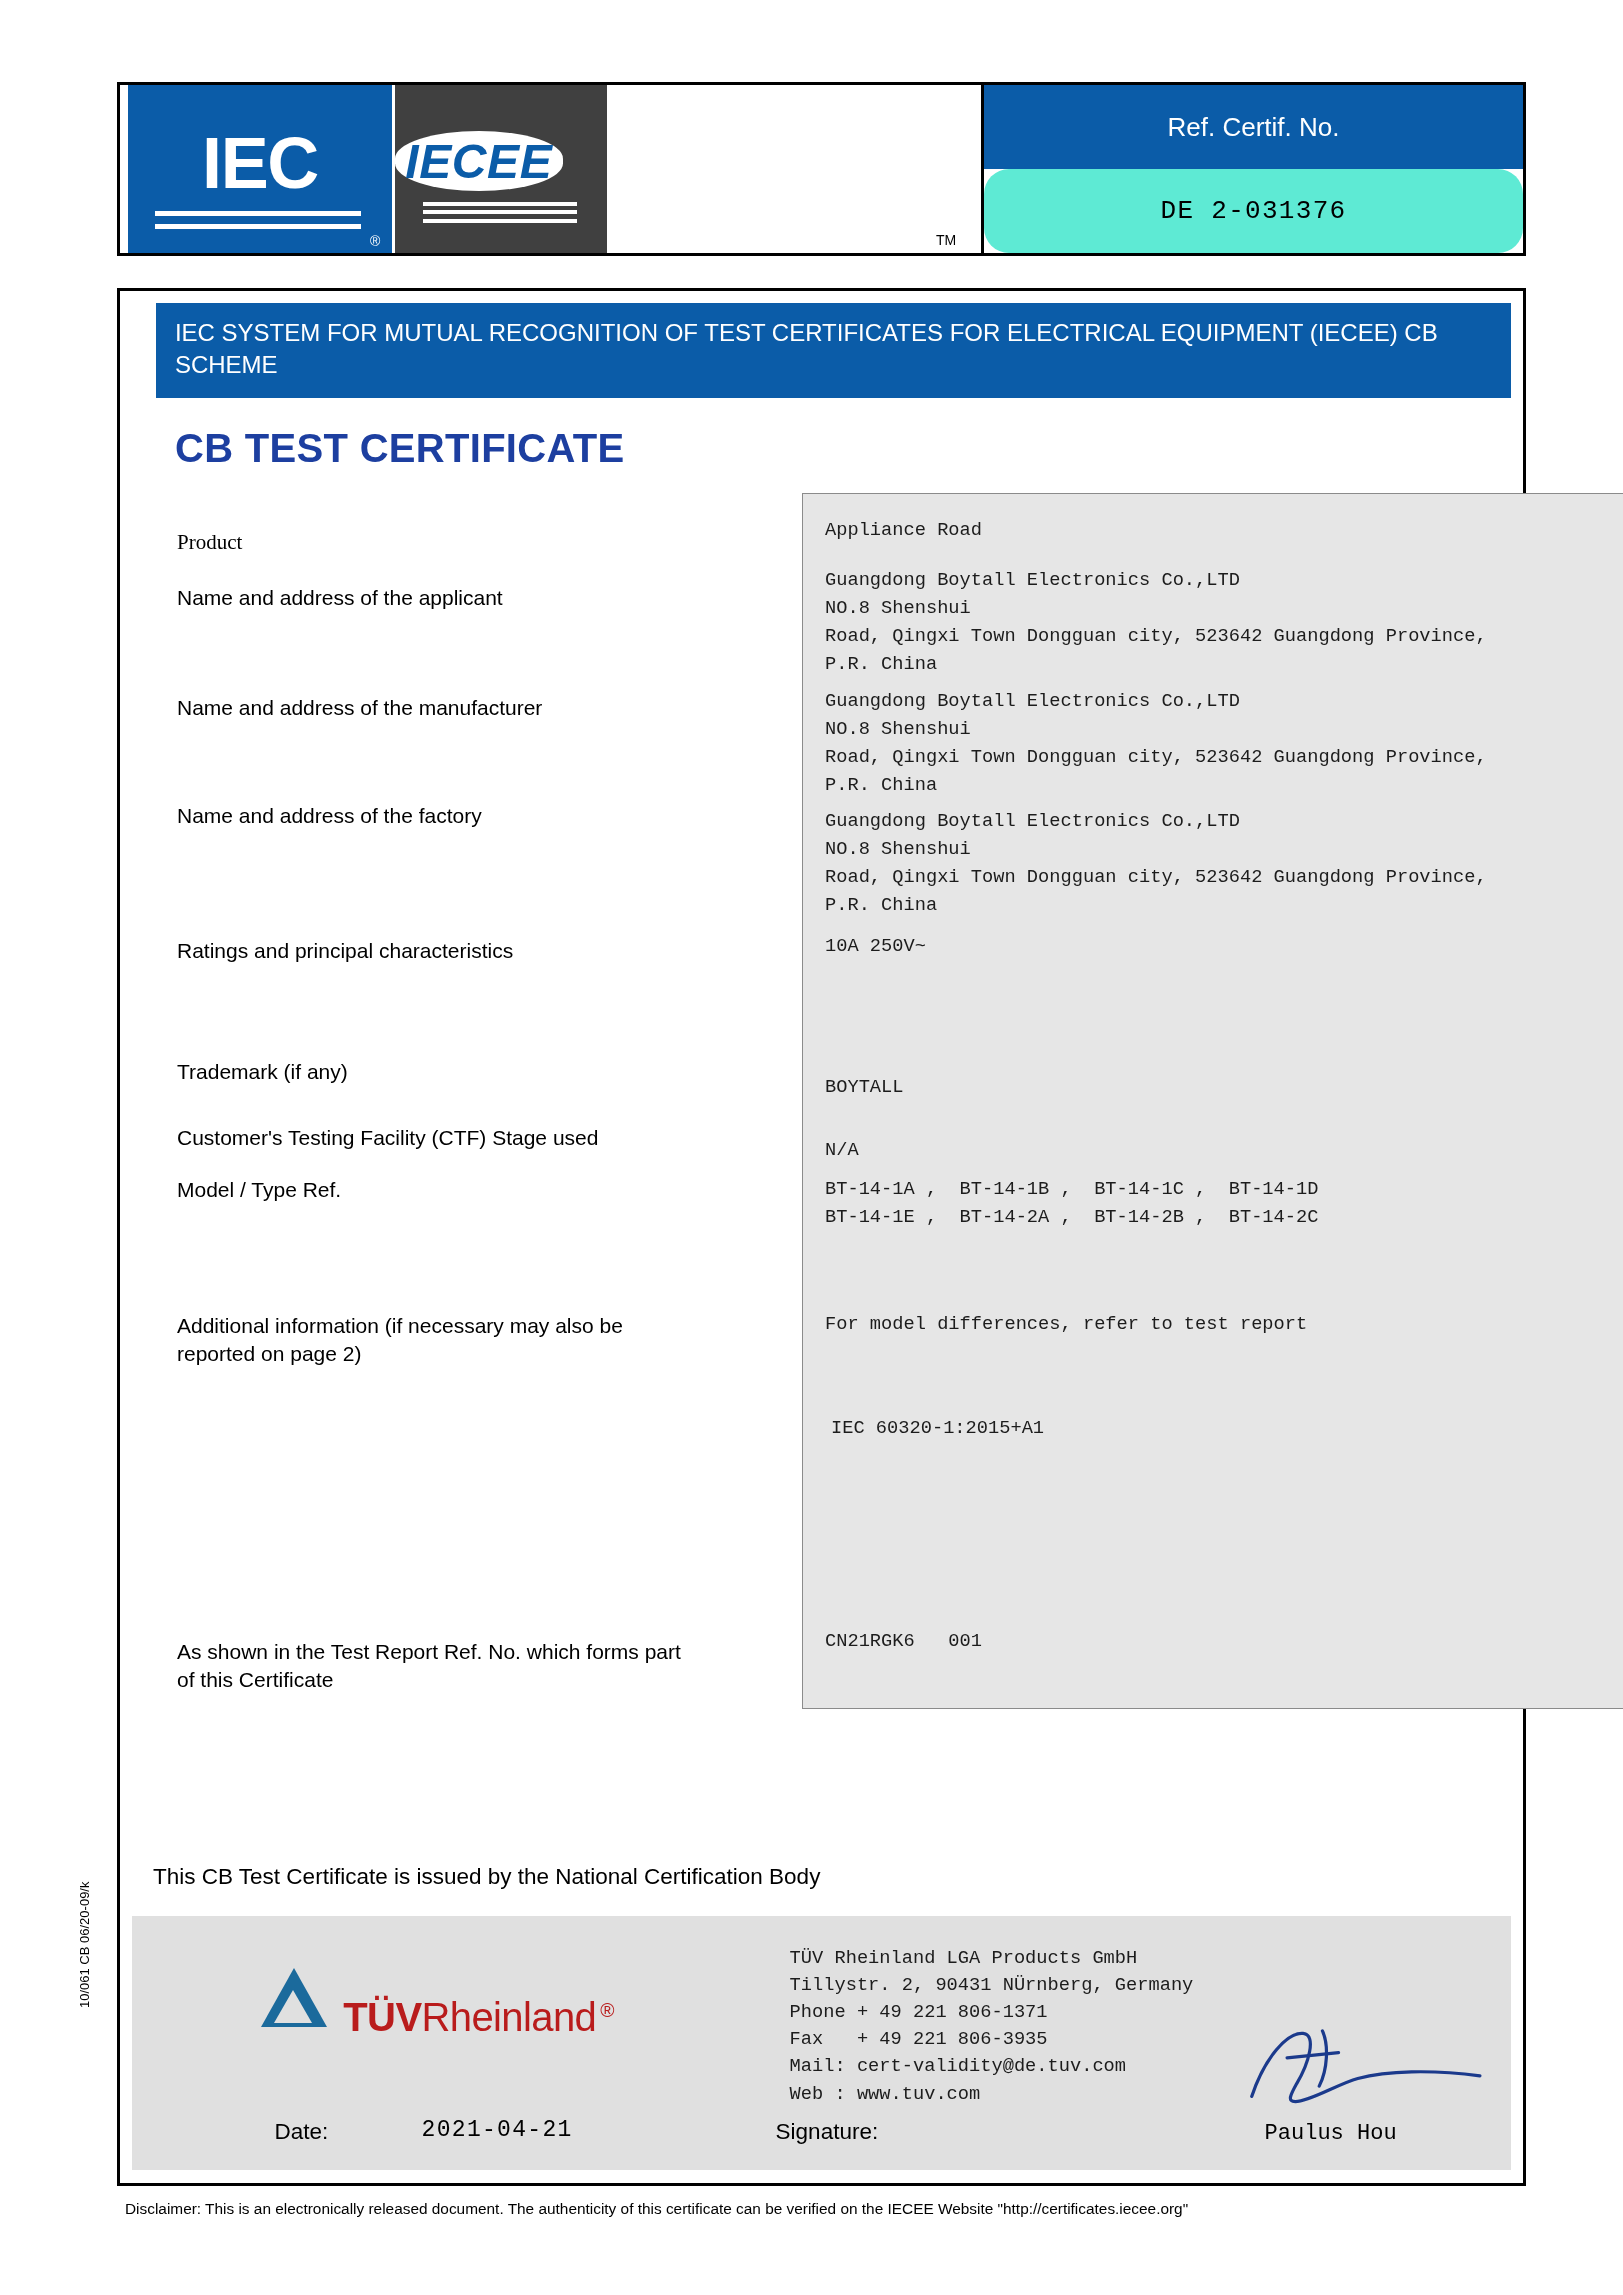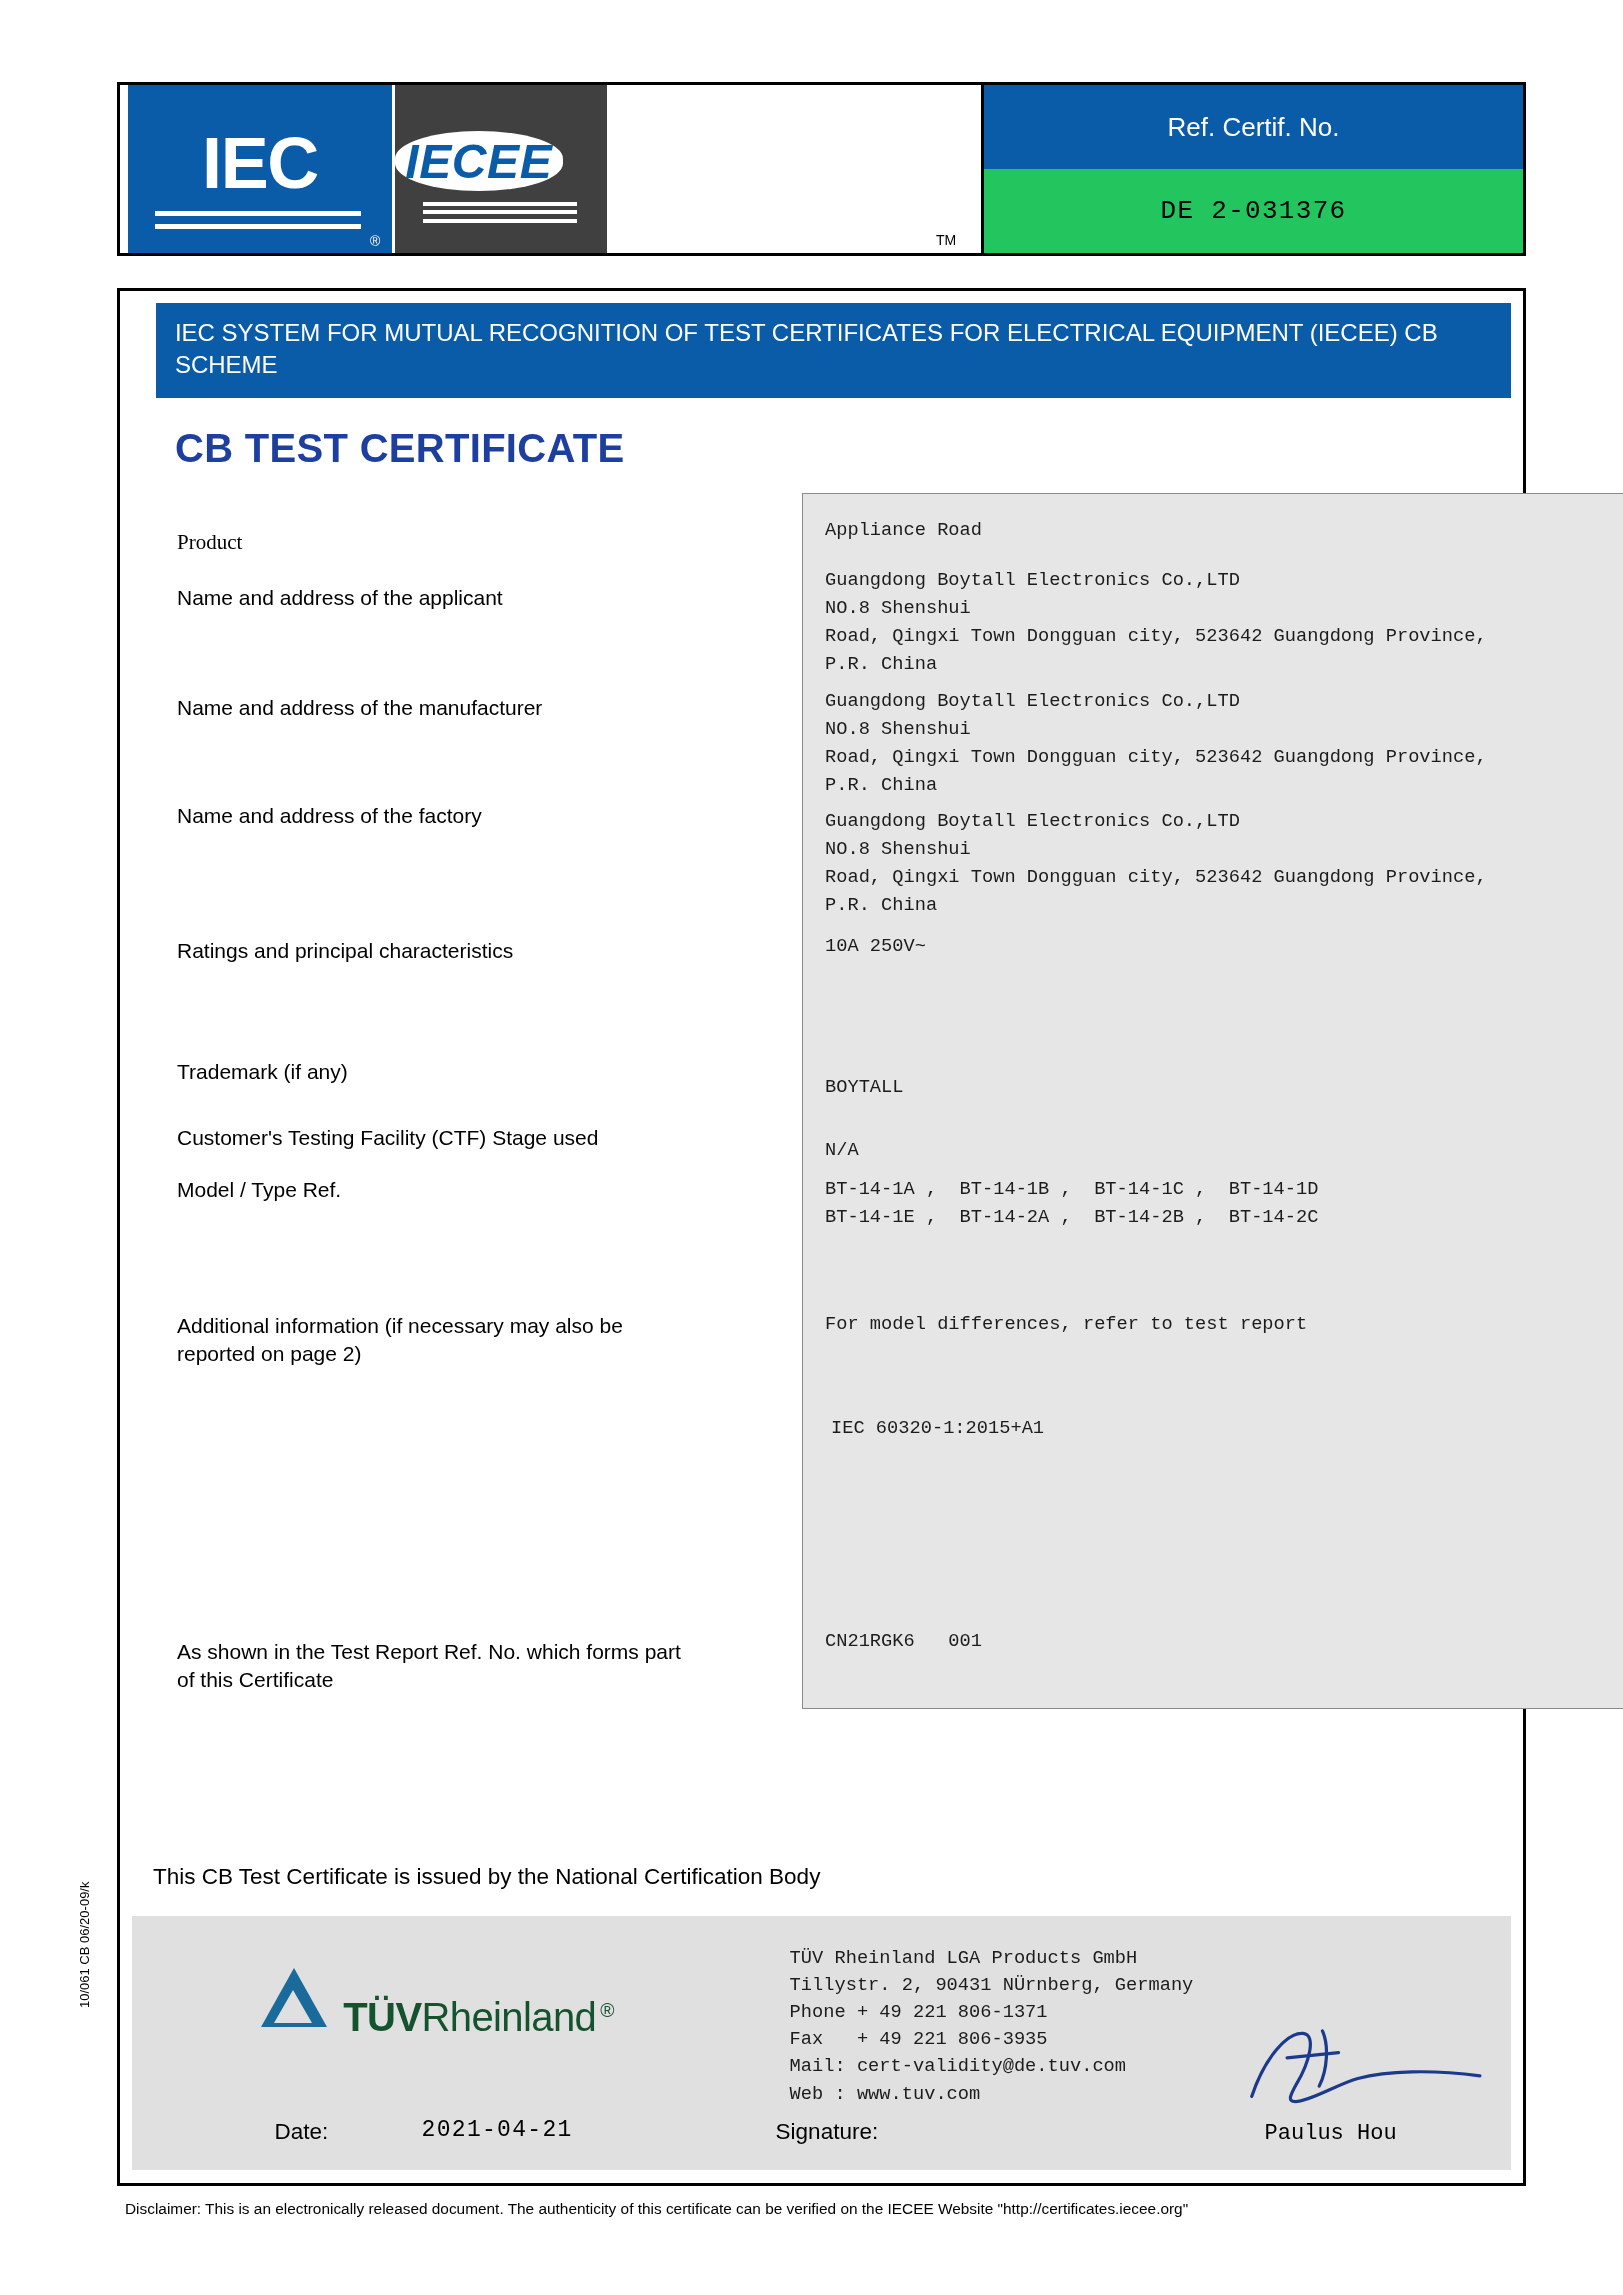"DE 2-031376" .ref-value { background: #22c55e -> #5eead4; border-radius: none -> 25px }
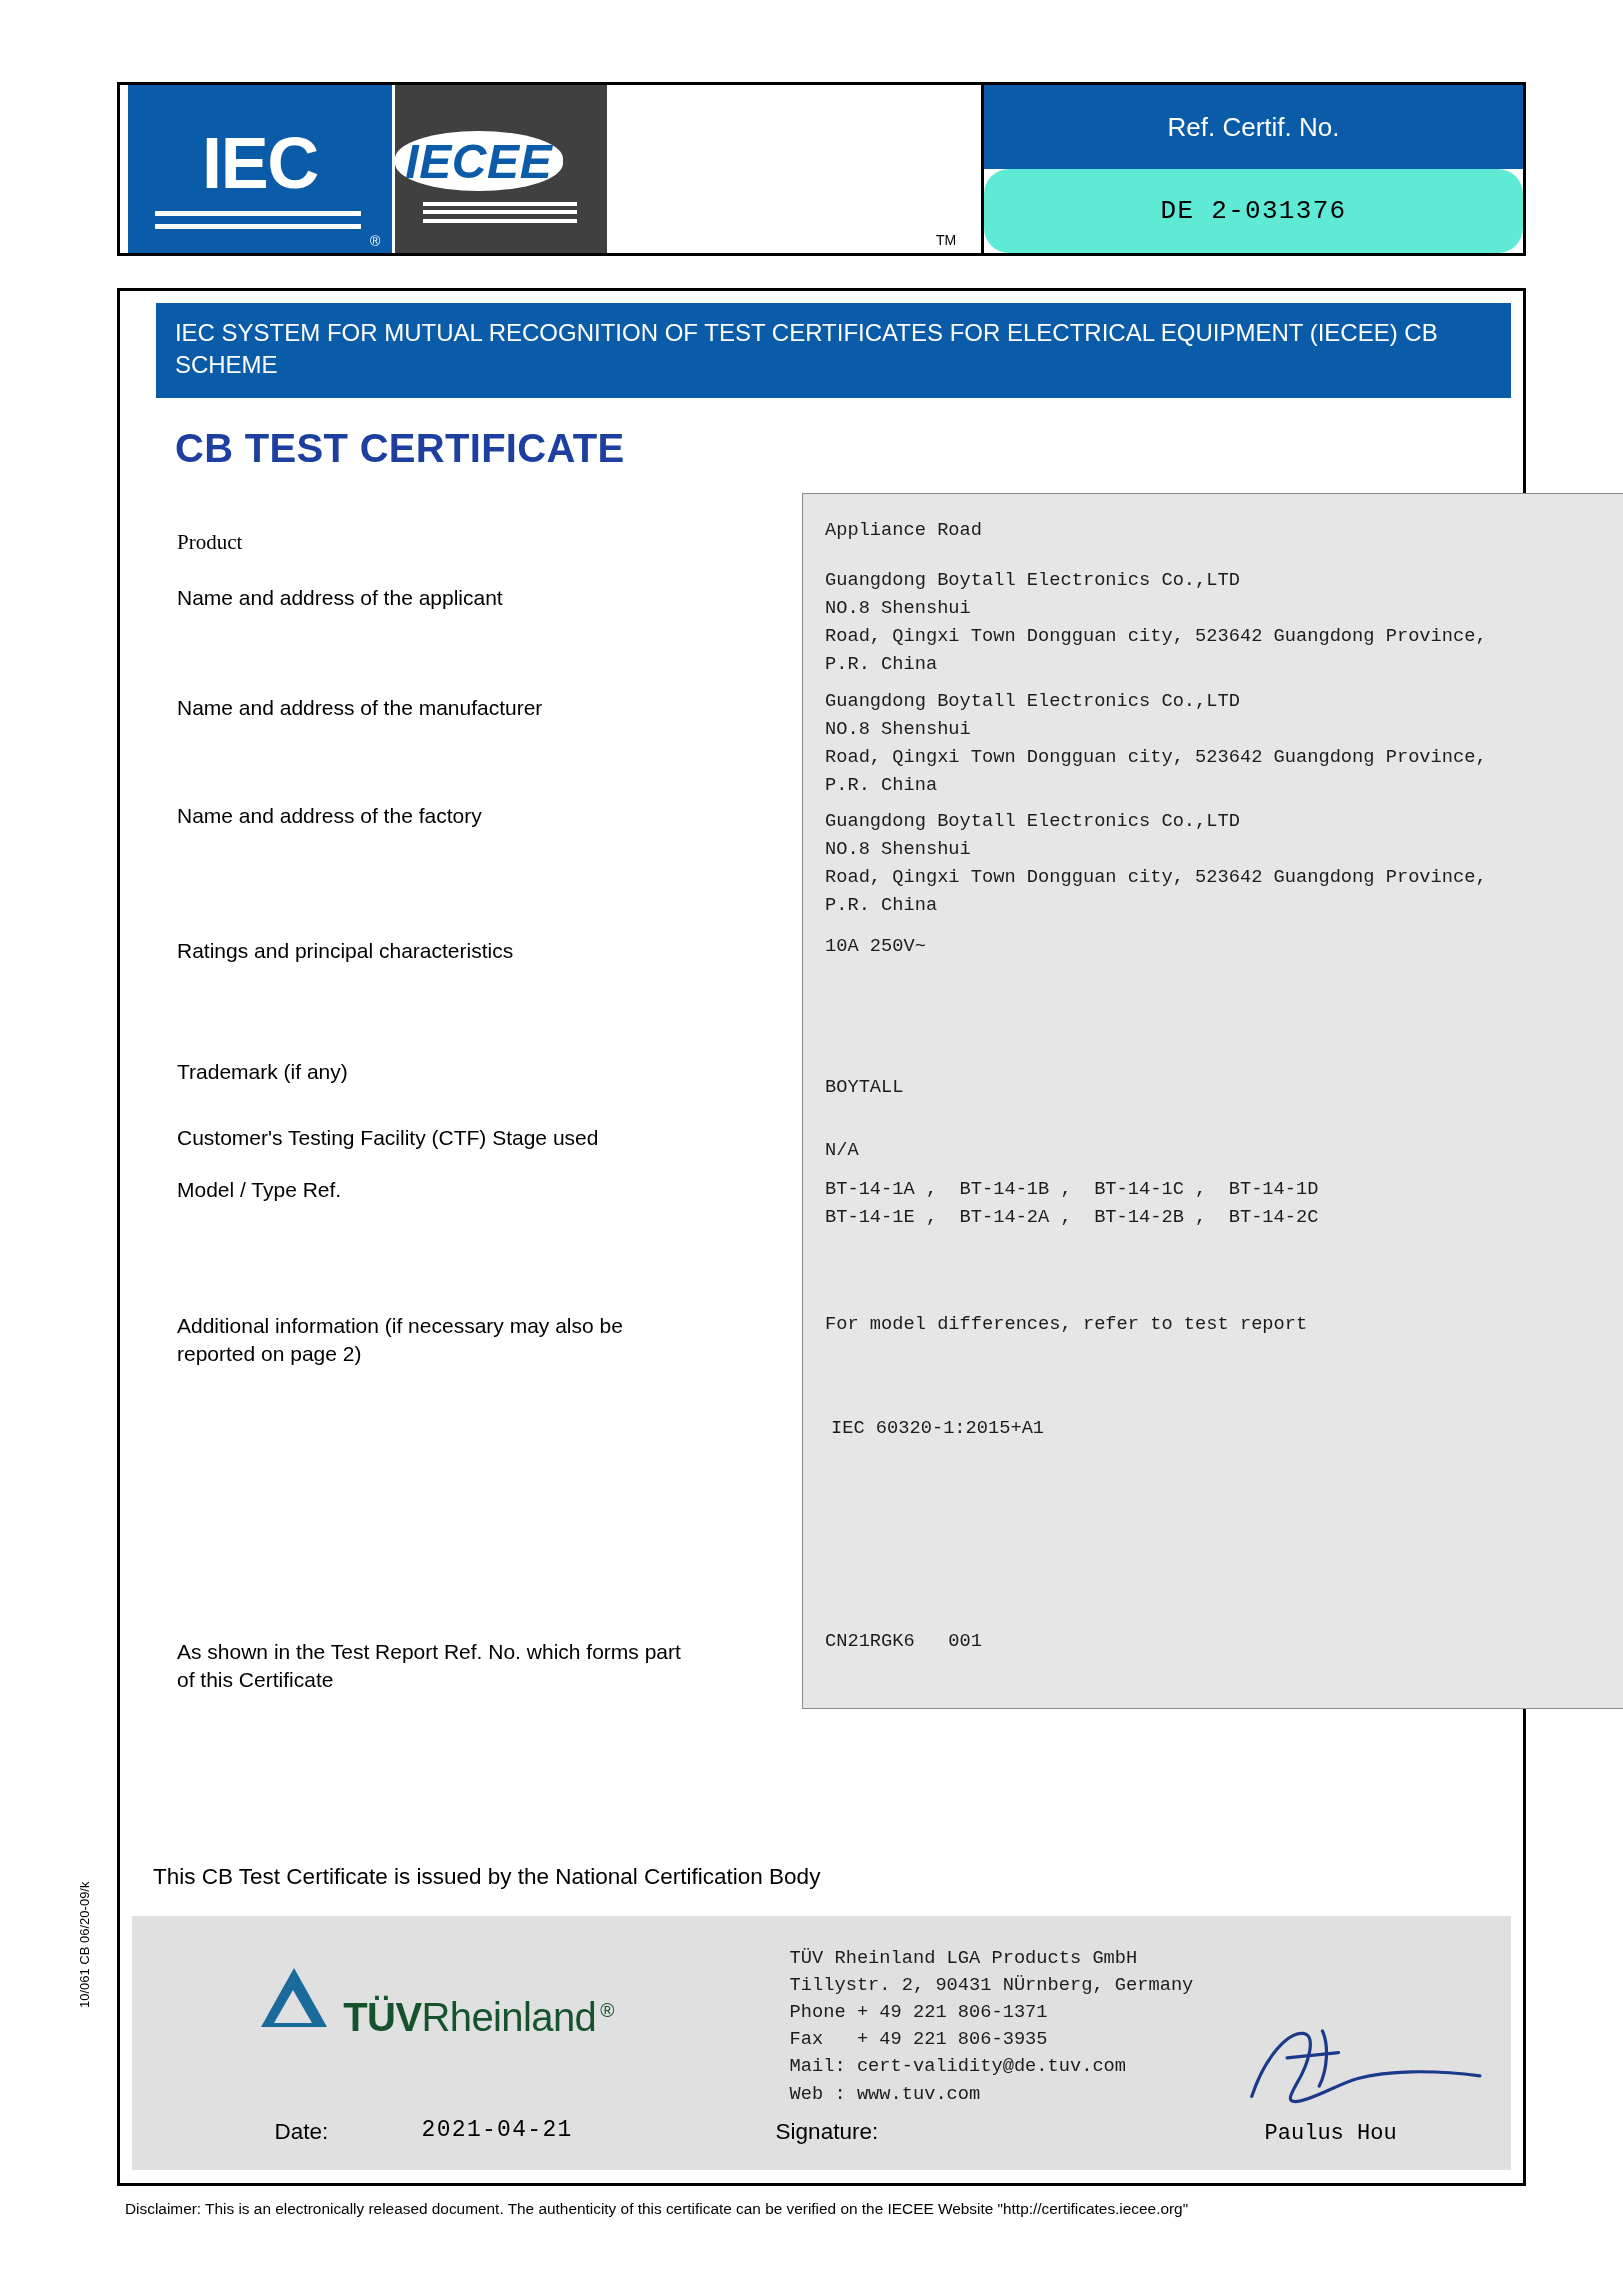"TÜVRheinland ®" .tuv-word { color: #14532d -> #b91c1c }
